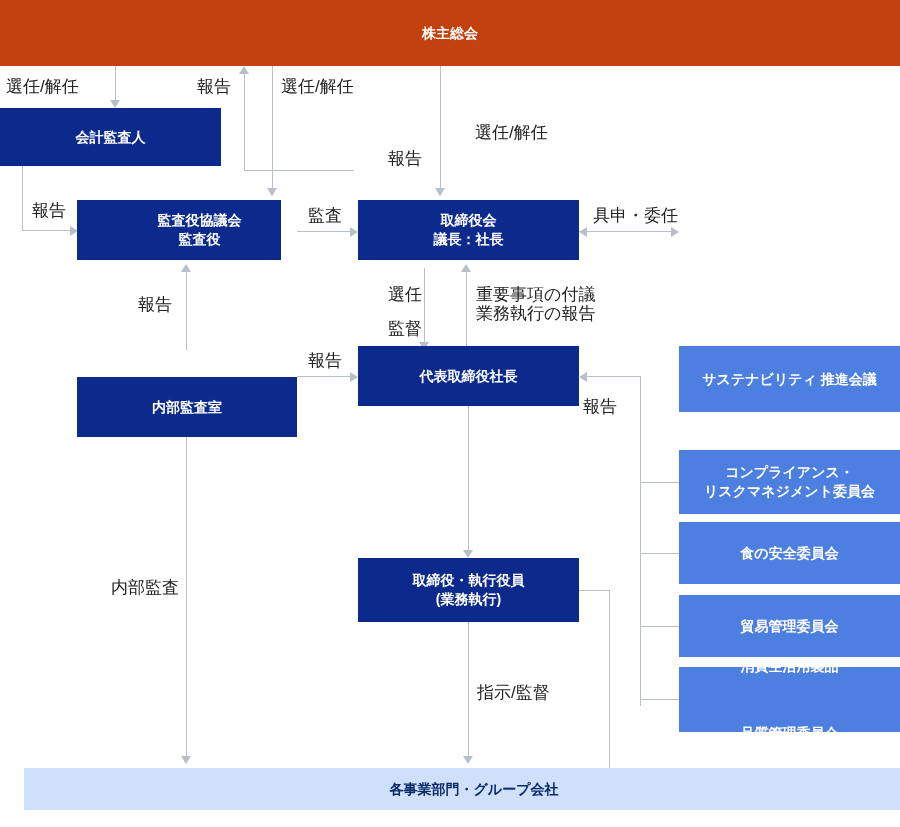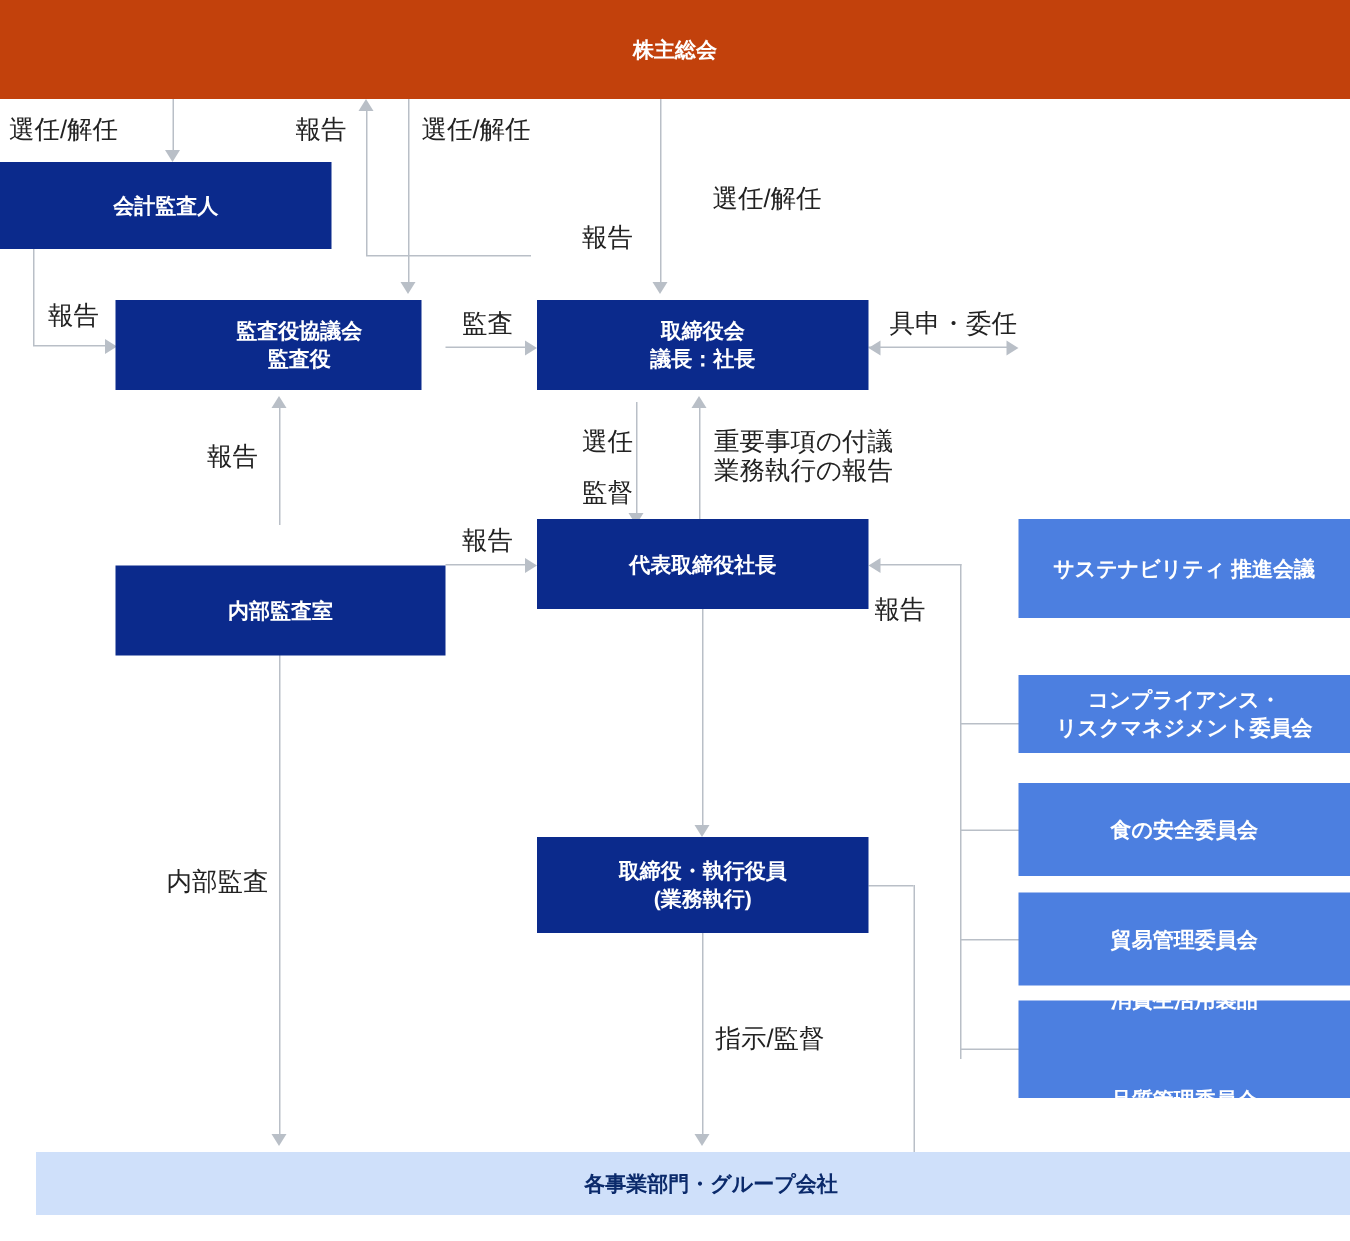"コンプライアンス・" div.box { height: 52px -> 64px }
